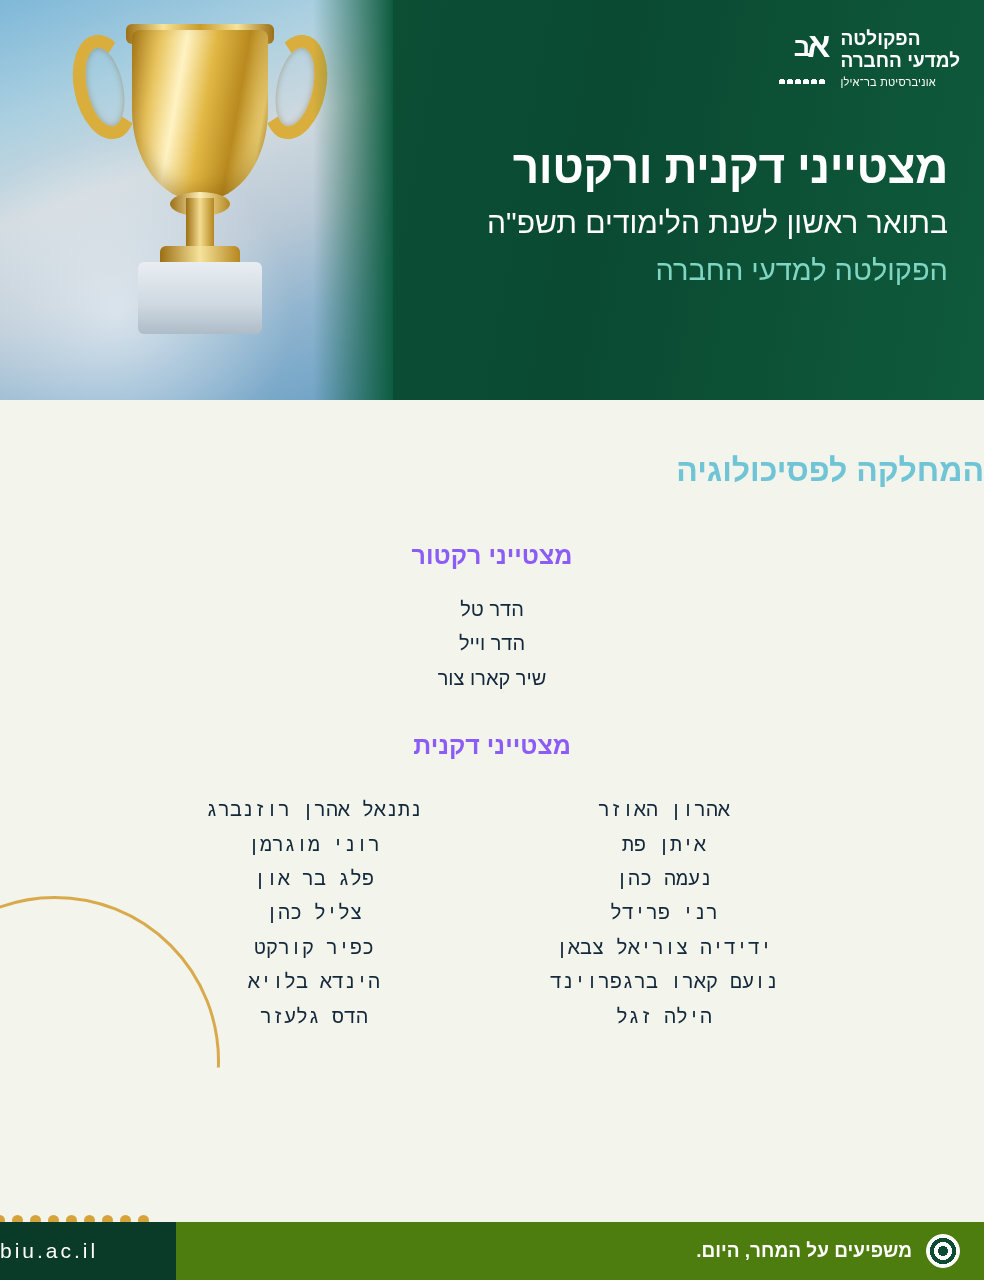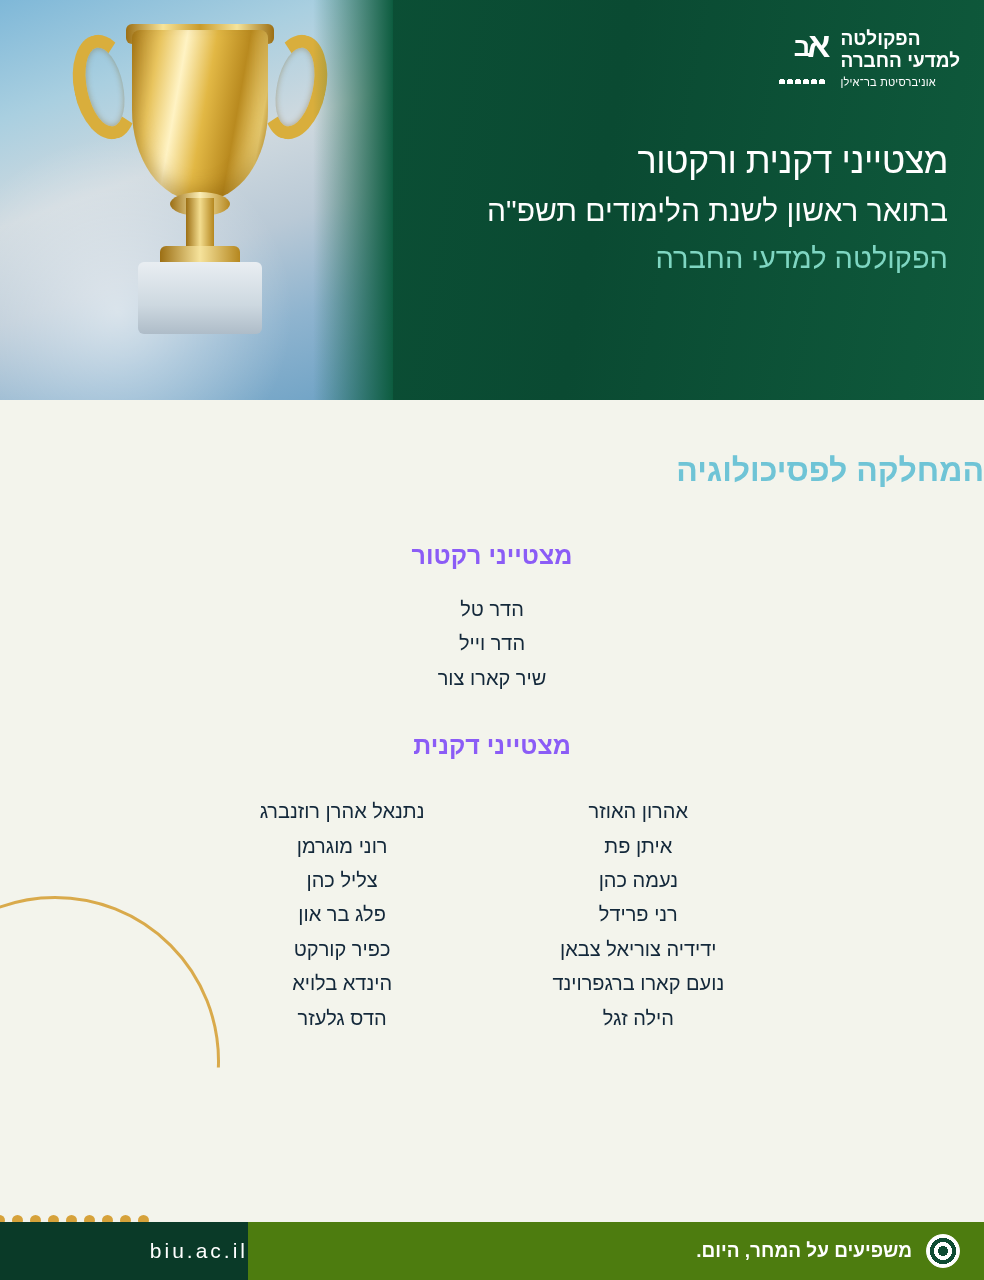"מצטייני דקנית ורקטור" .title-main { font-size: 36px -> 46px; font-weight: normal -> bold }
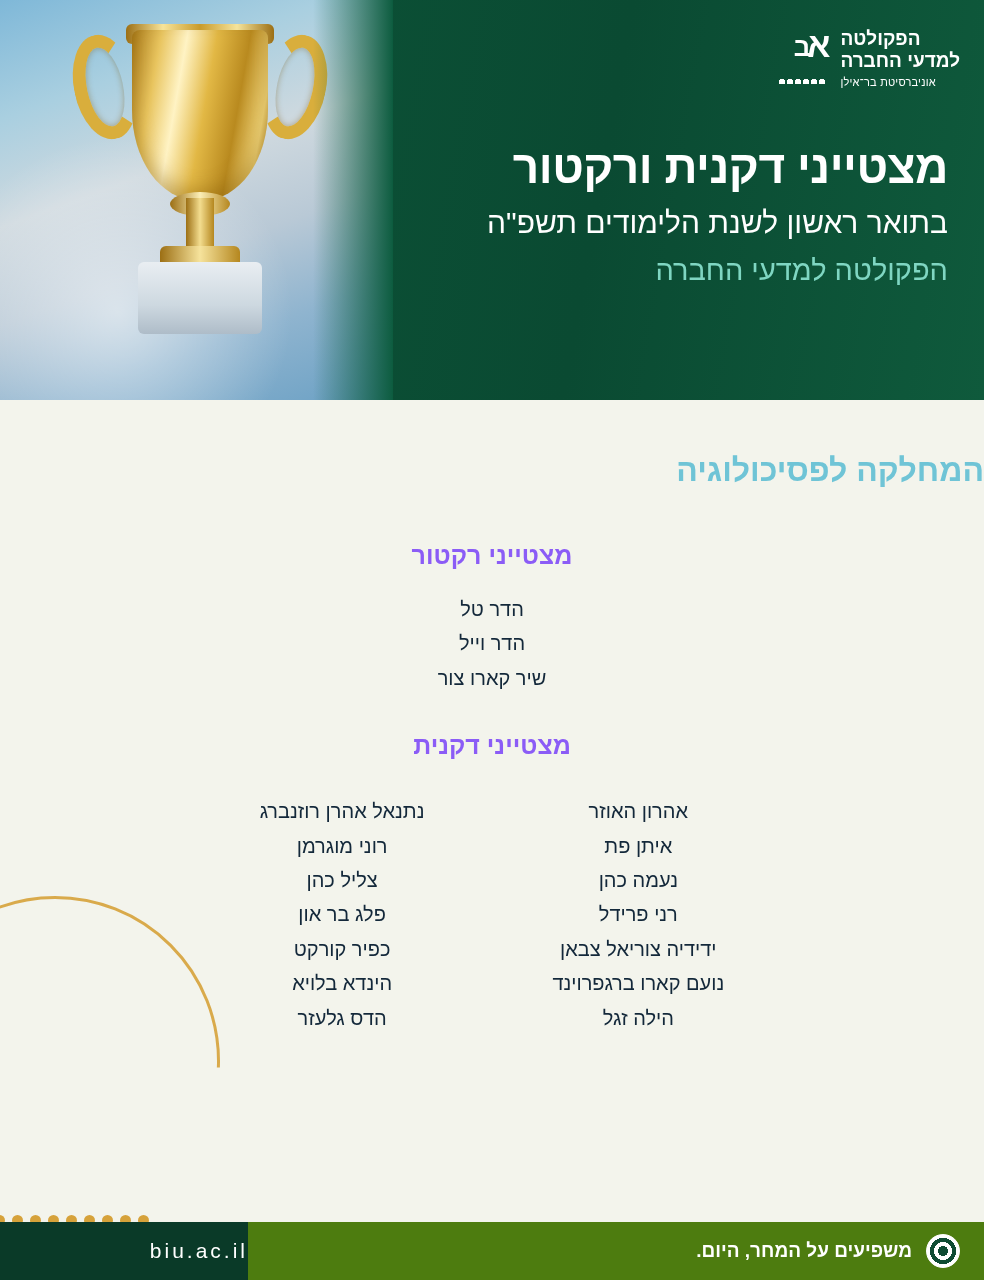"נתנאל אהרן רוזנברג" .names-col { font-family: none -> Liberation Mono, monospace }
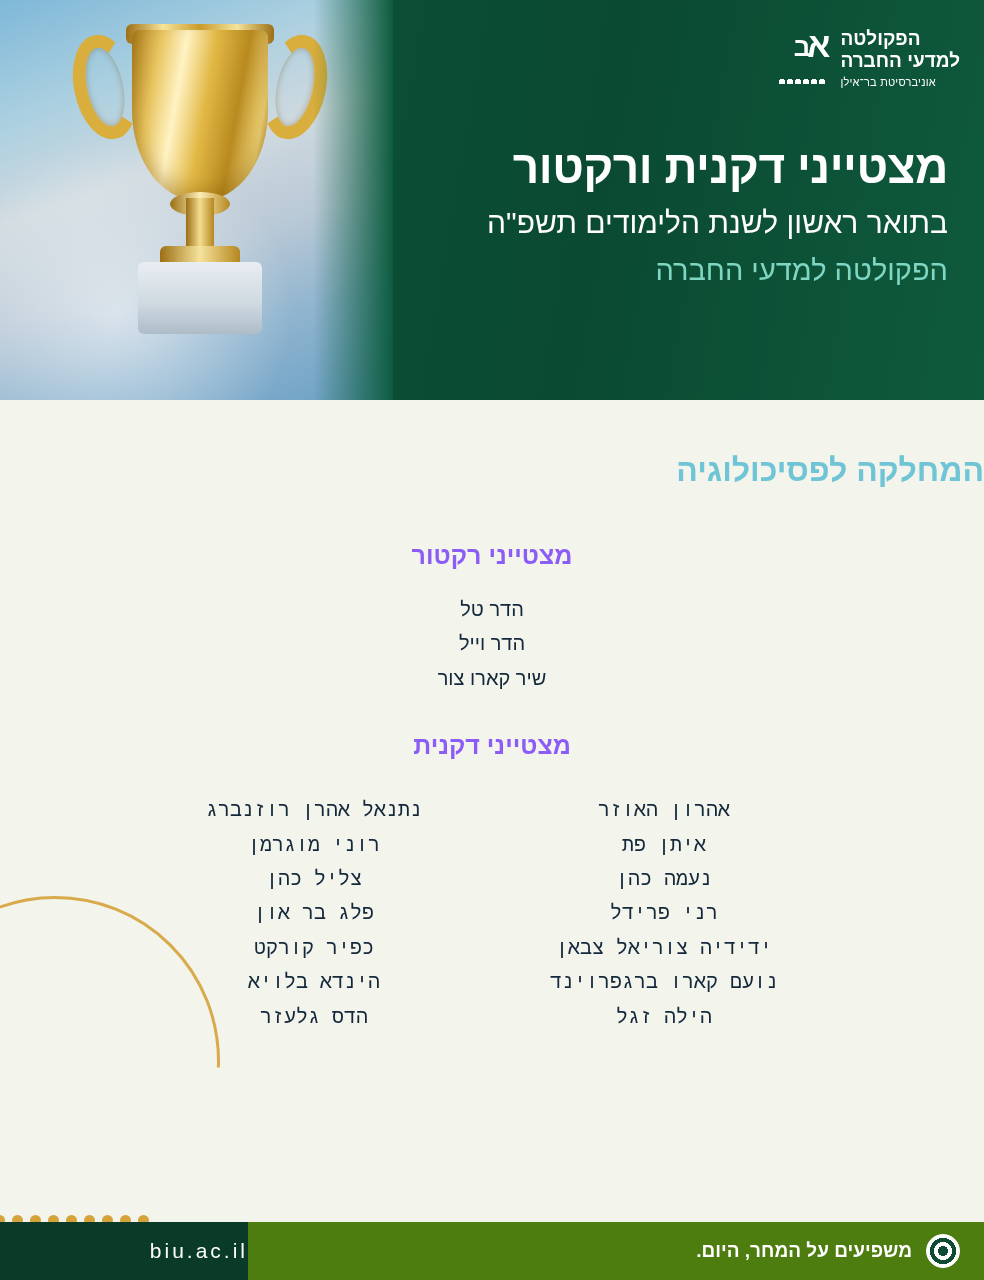"צליל כהן" div.name { order: before "פלג בר און" -> after "פלג בר און" }
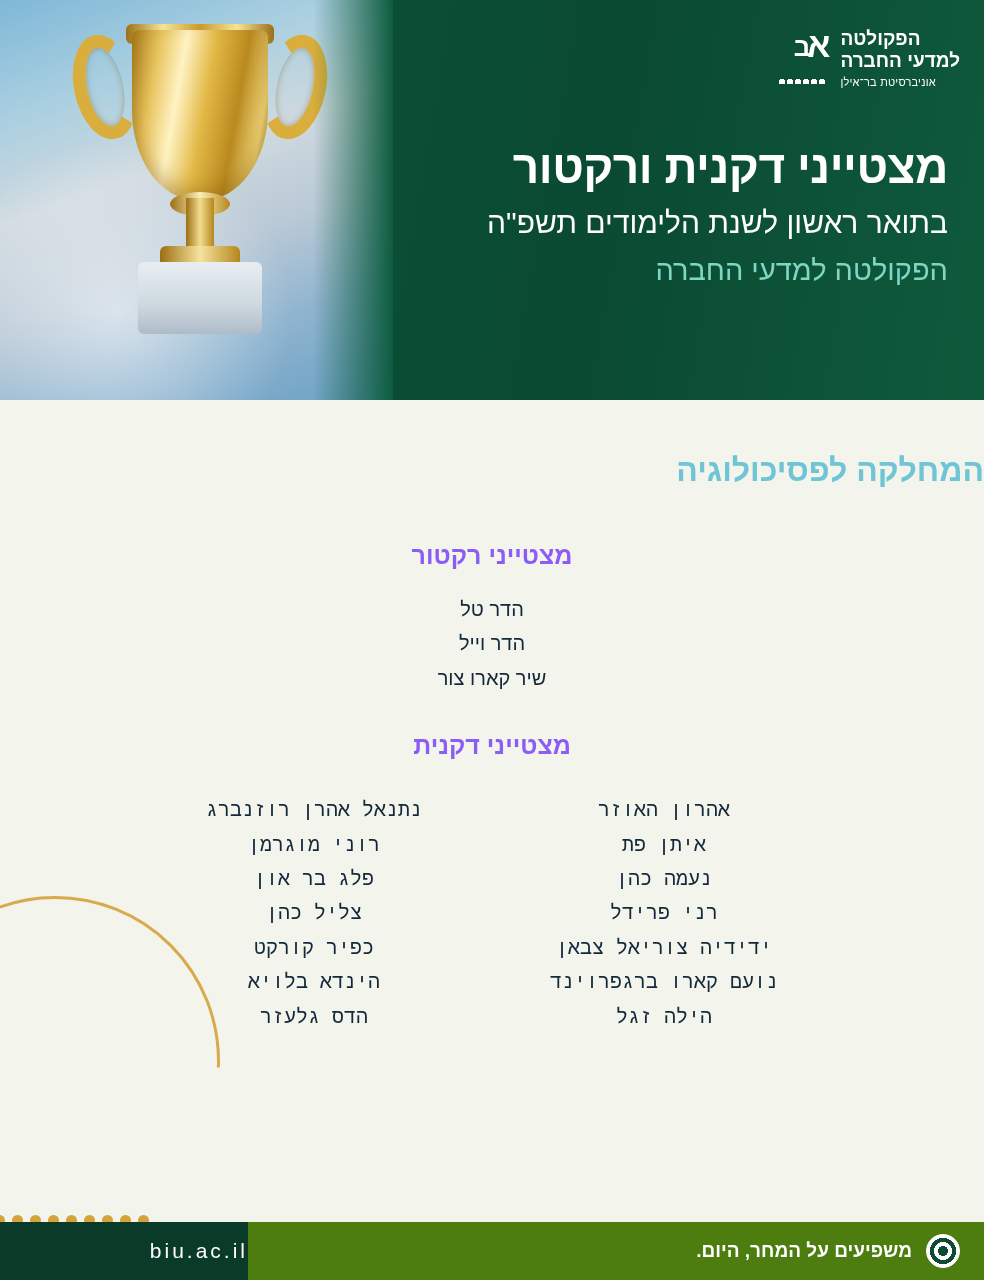"biu.ac.il" .footer-left { justify-content: flex-start -> flex-end; width: 248px -> 176px }
